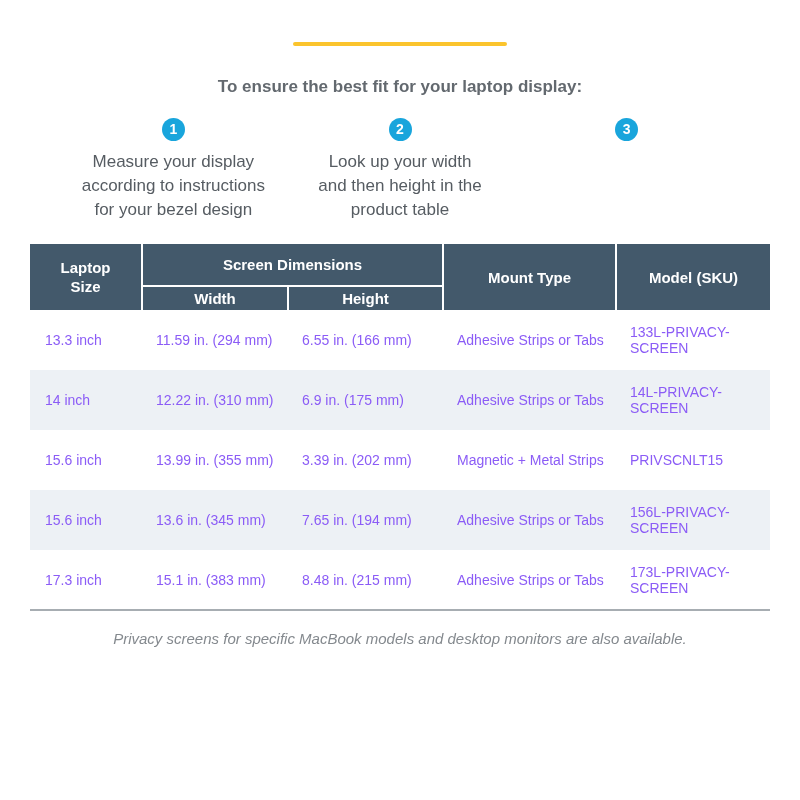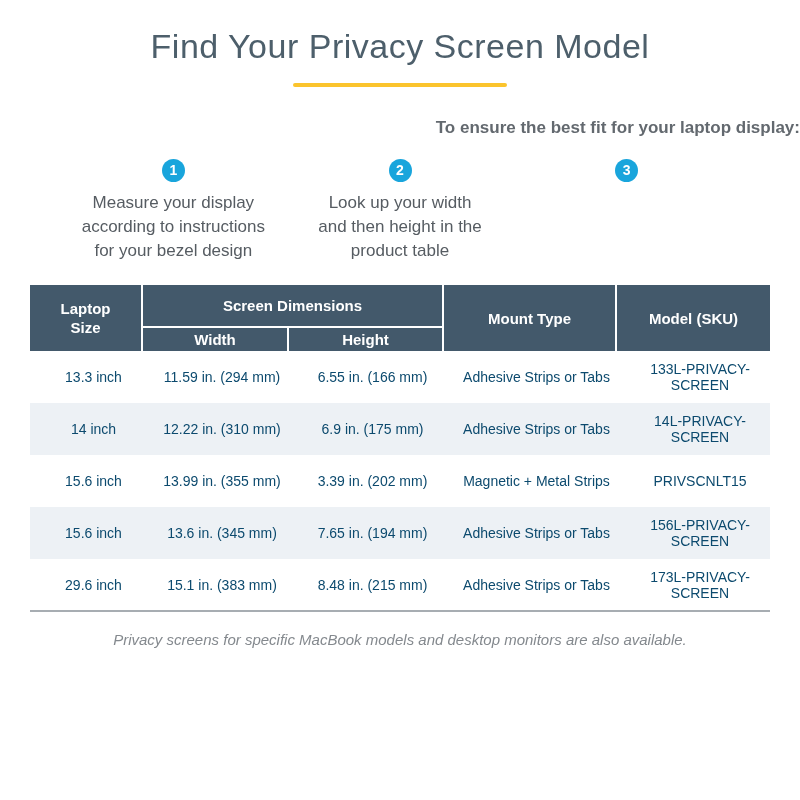"Find Your Privacy Screen Model" h1.page-title { html: <h1>Find Your Privacy Screen Model</h1> -> none }
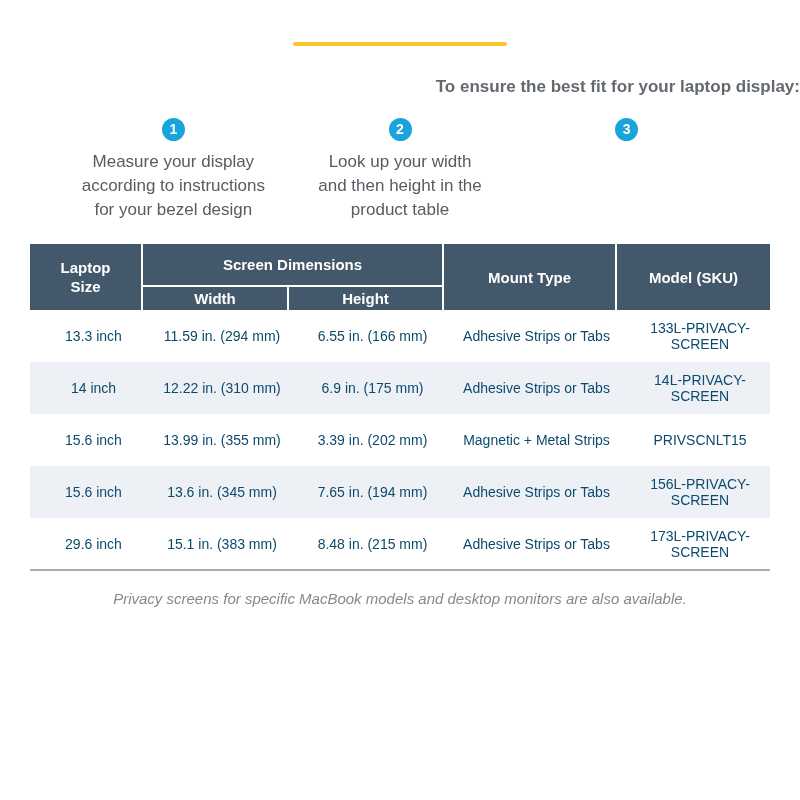"To ensure the best fit" .subtitle { text-align: right -> center }
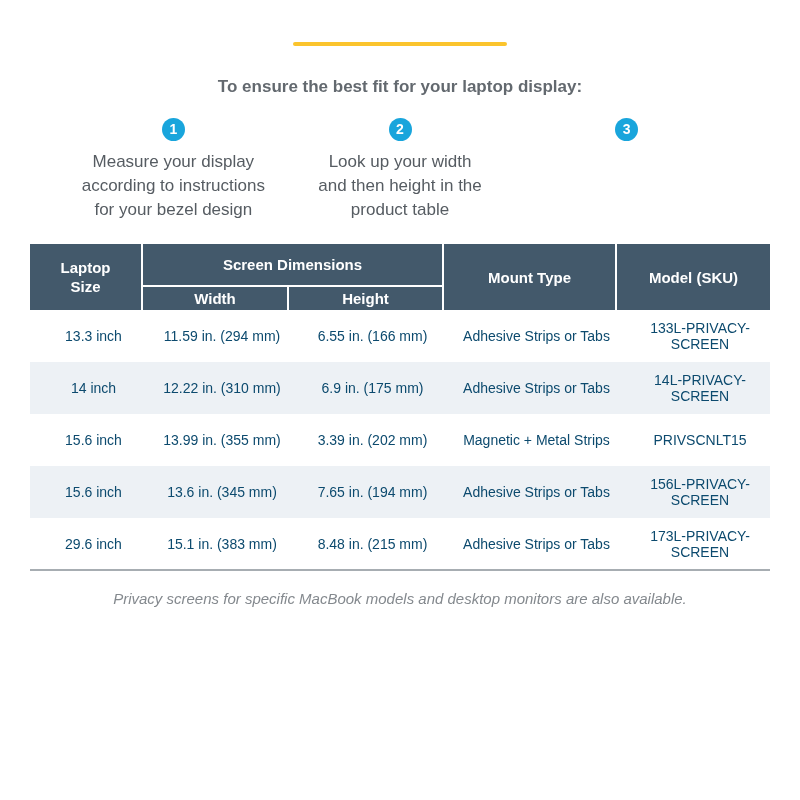"13.3 inch" .product-table td { color: #0c4a6e -> #8b5cf6; height: 52px -> 60px; text-align: center -> left }
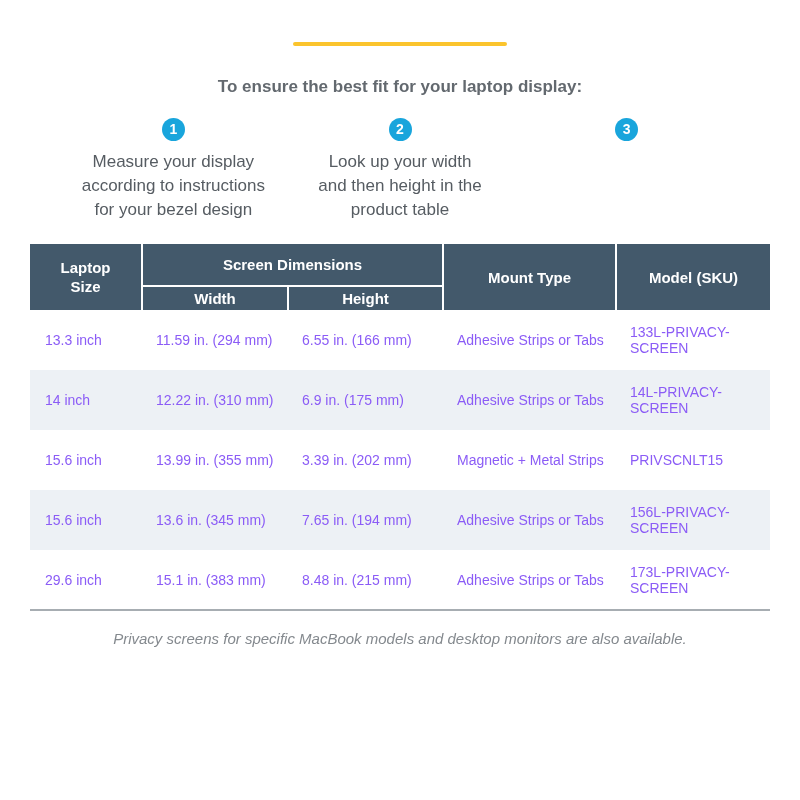"29.6 inch" td.c-size { text: 29.6 -> 17.3 }
